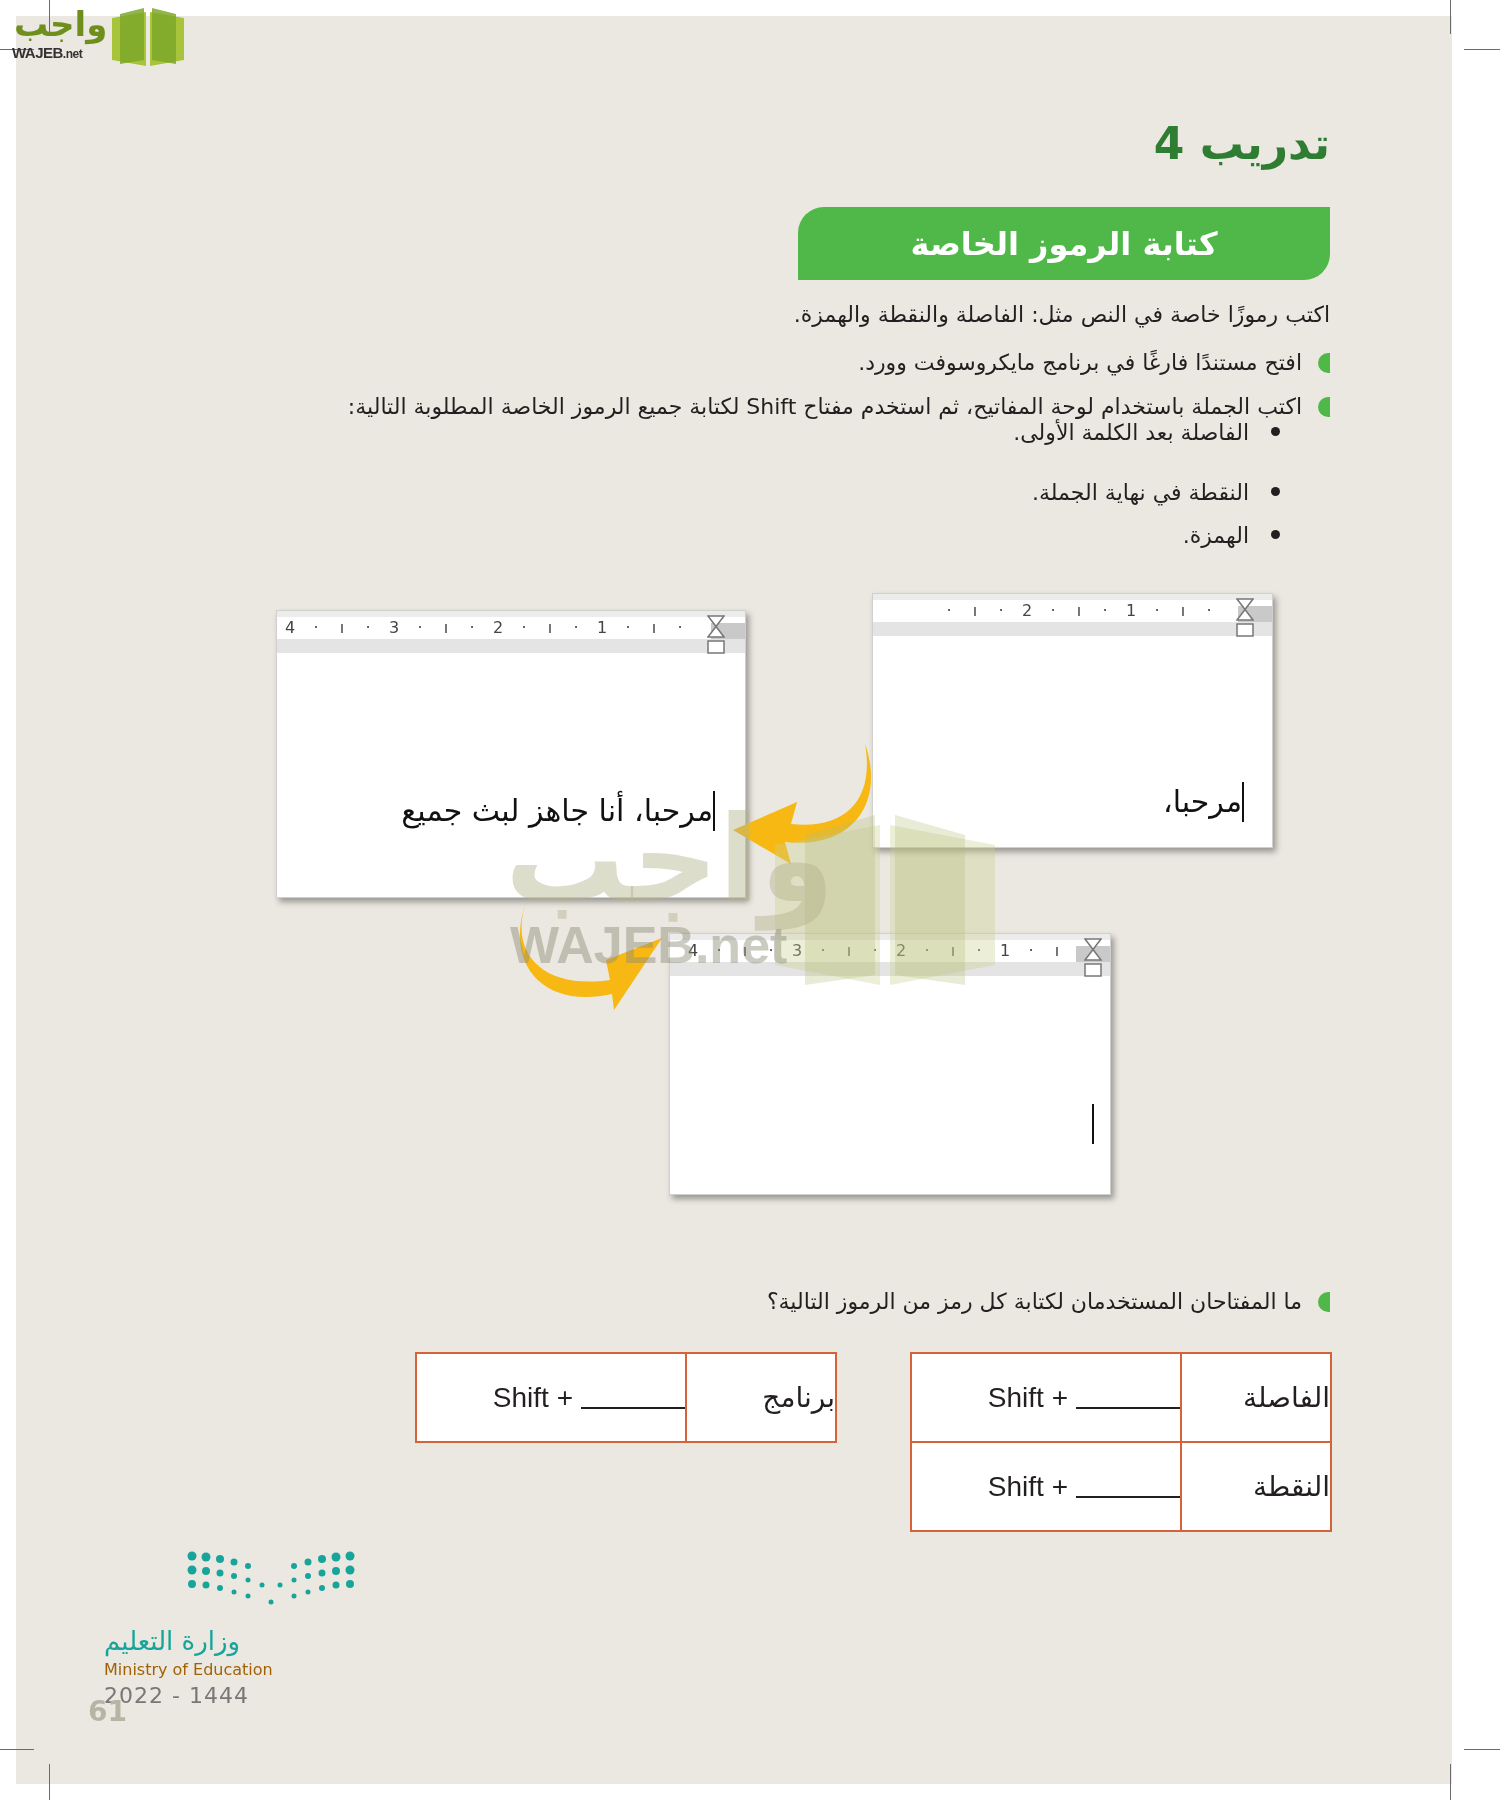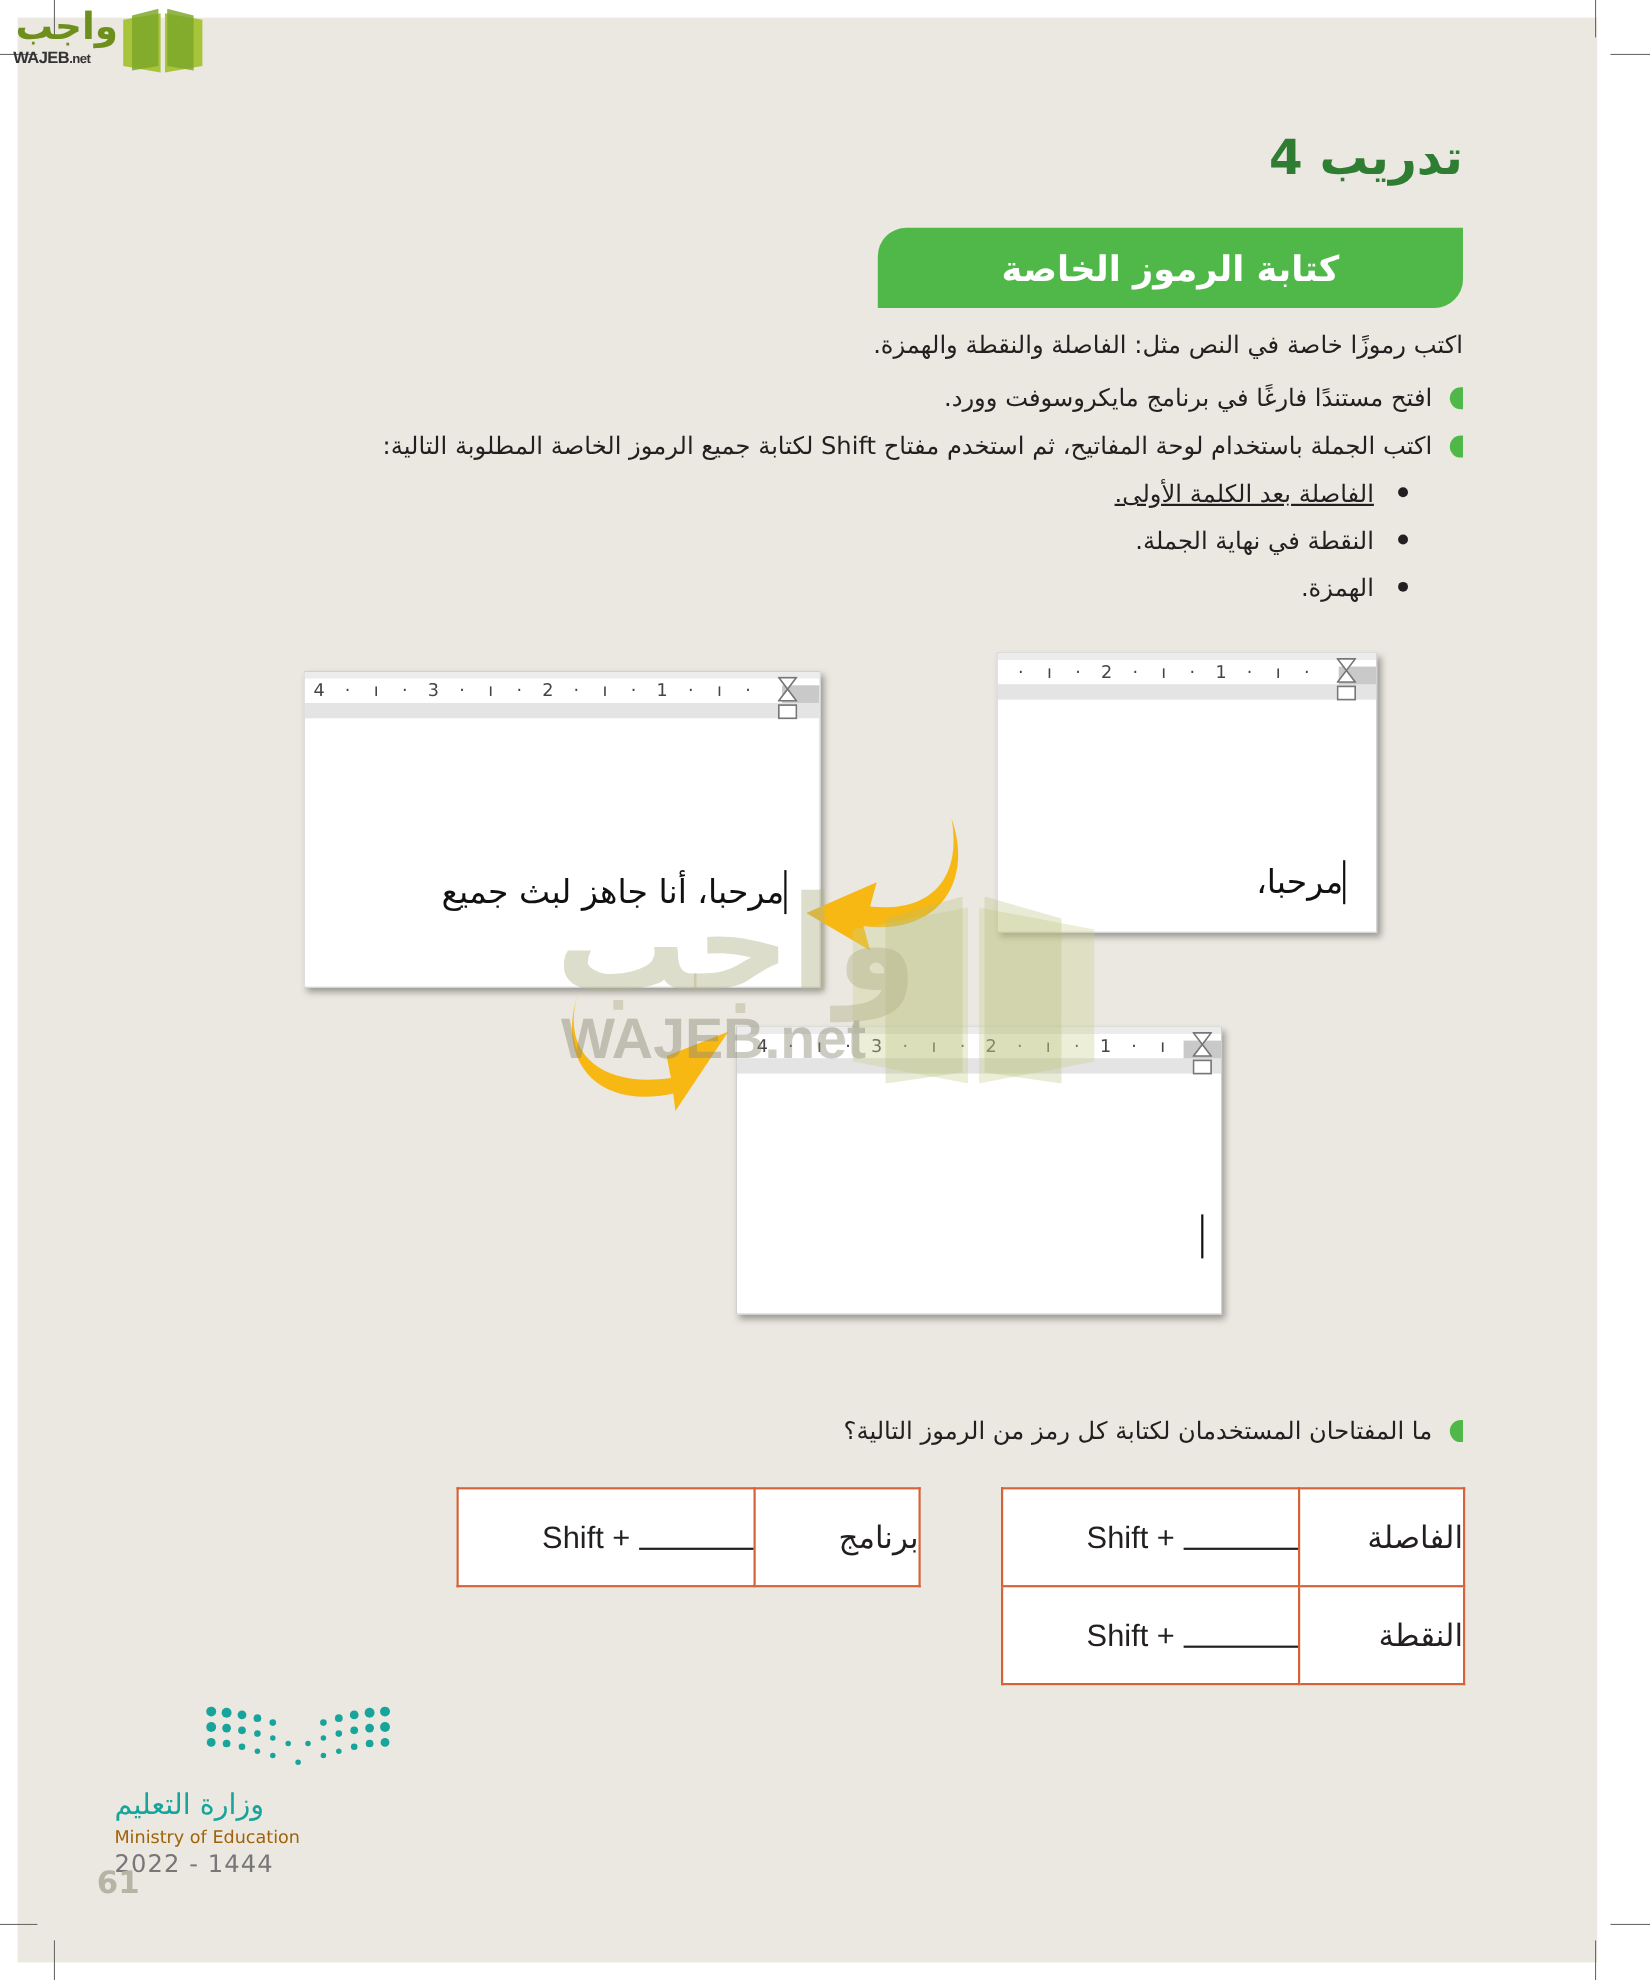"الفاصلة بعد الكلمة الأولى." .sub1 { text-decoration: underline -> none; top: 437px -> 420px }
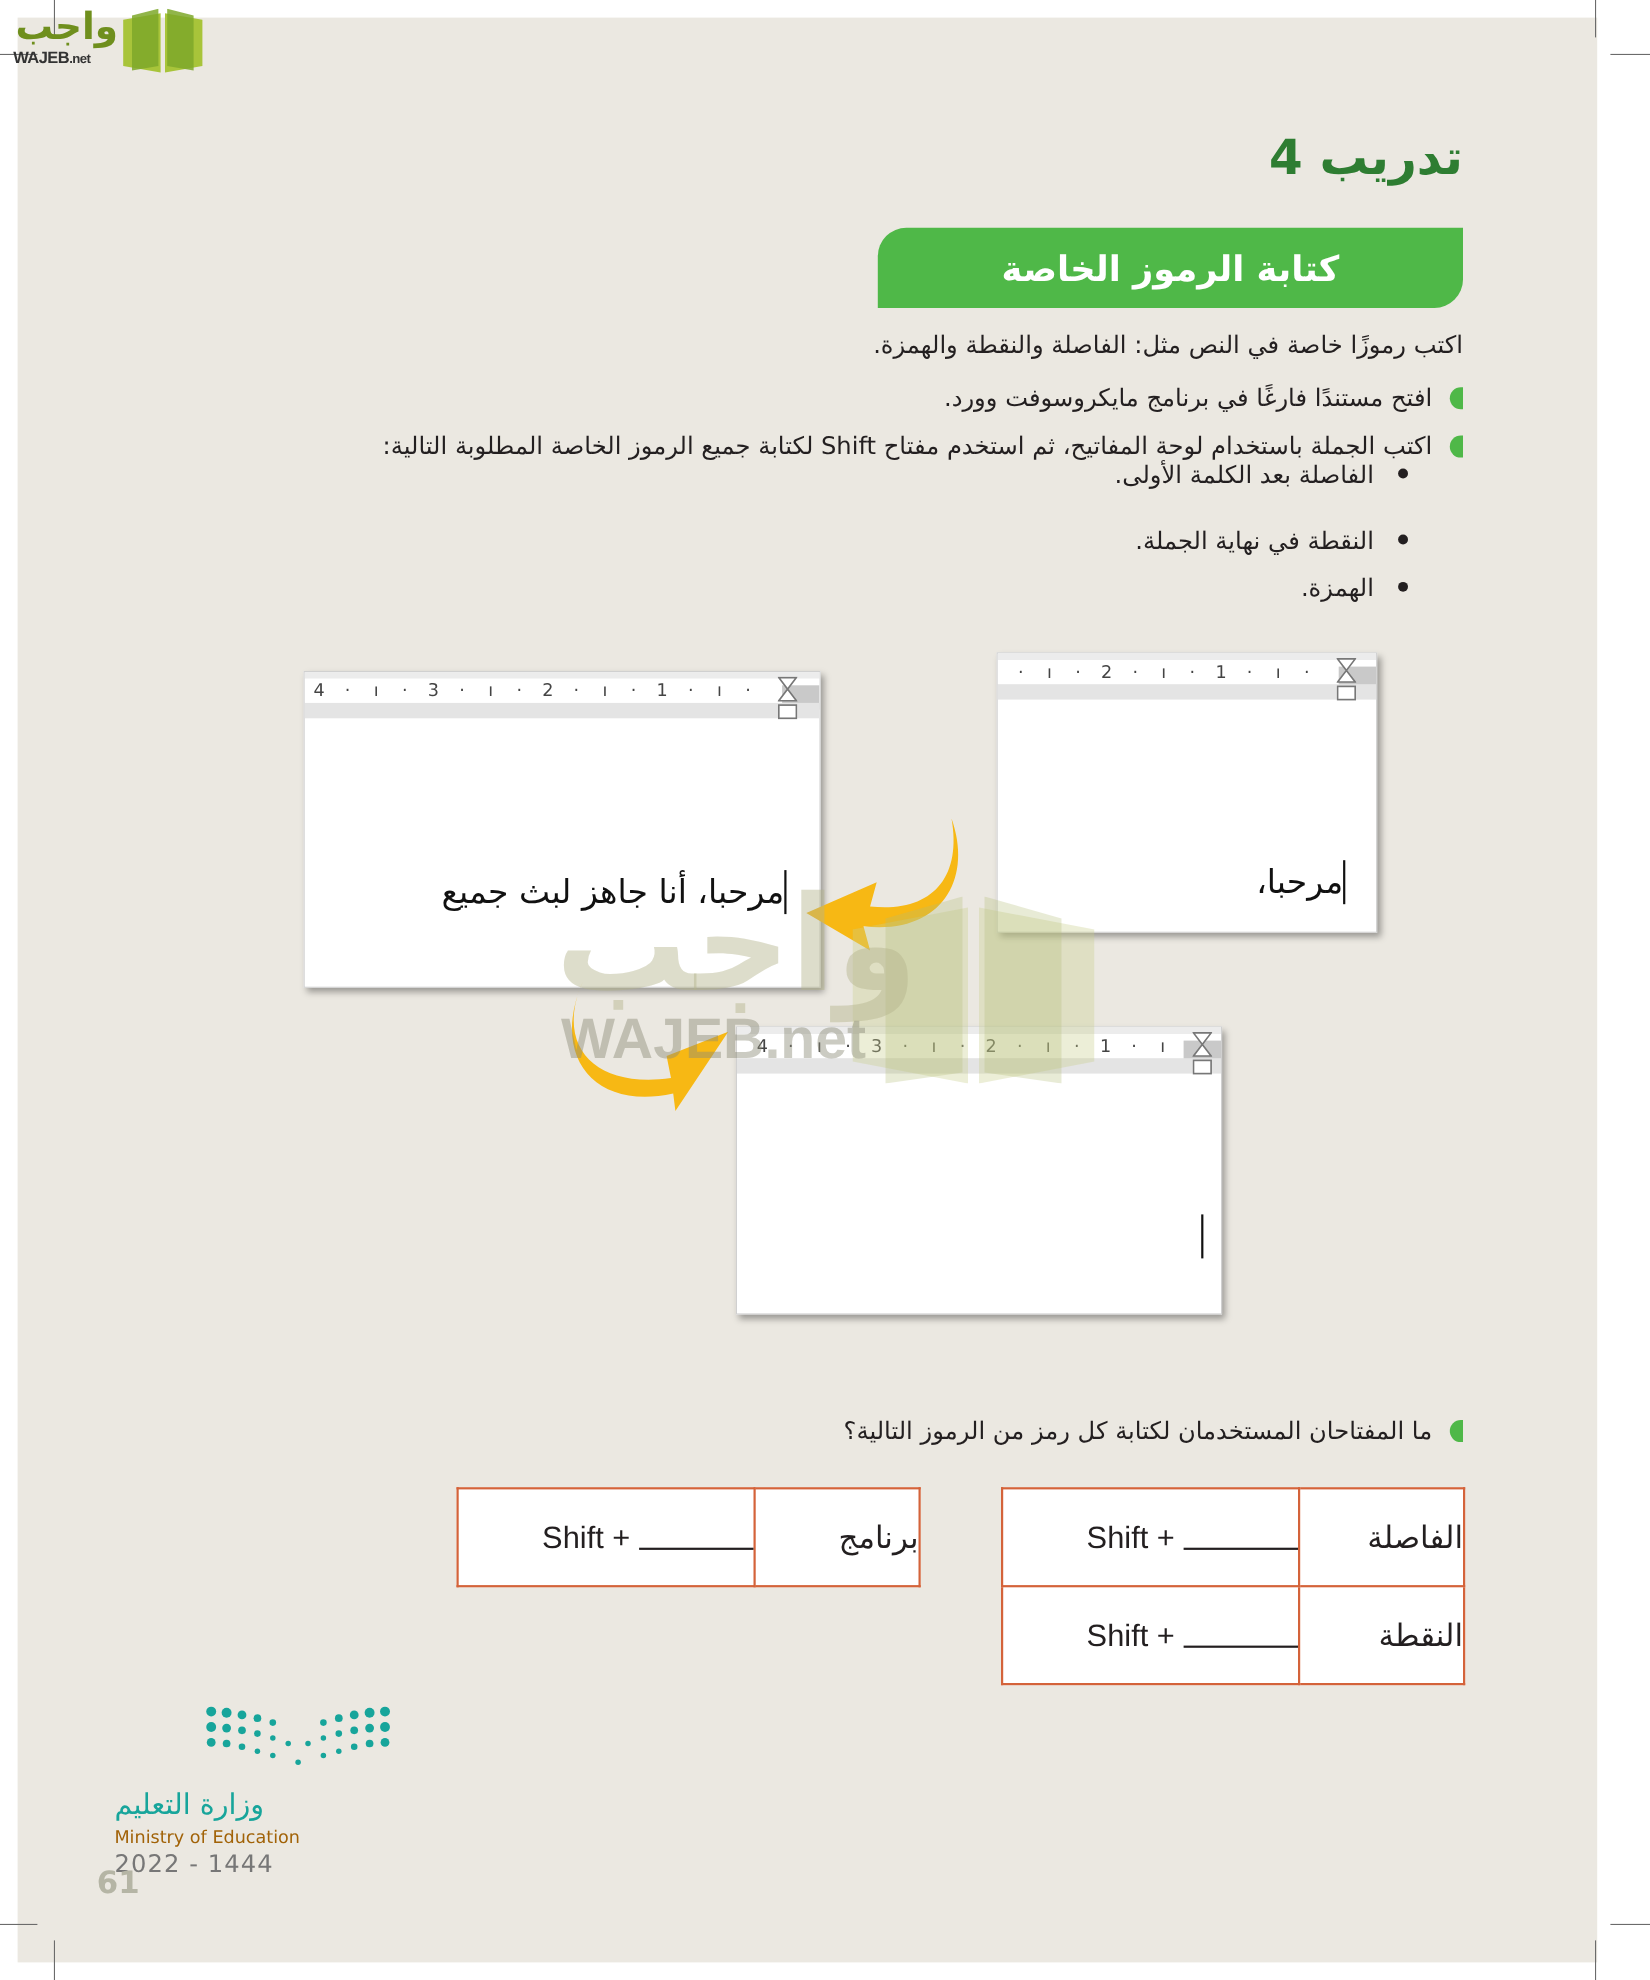"· ı · 2 ·" .docA { left: 906px -> 872px; width: 346px -> 401px }
